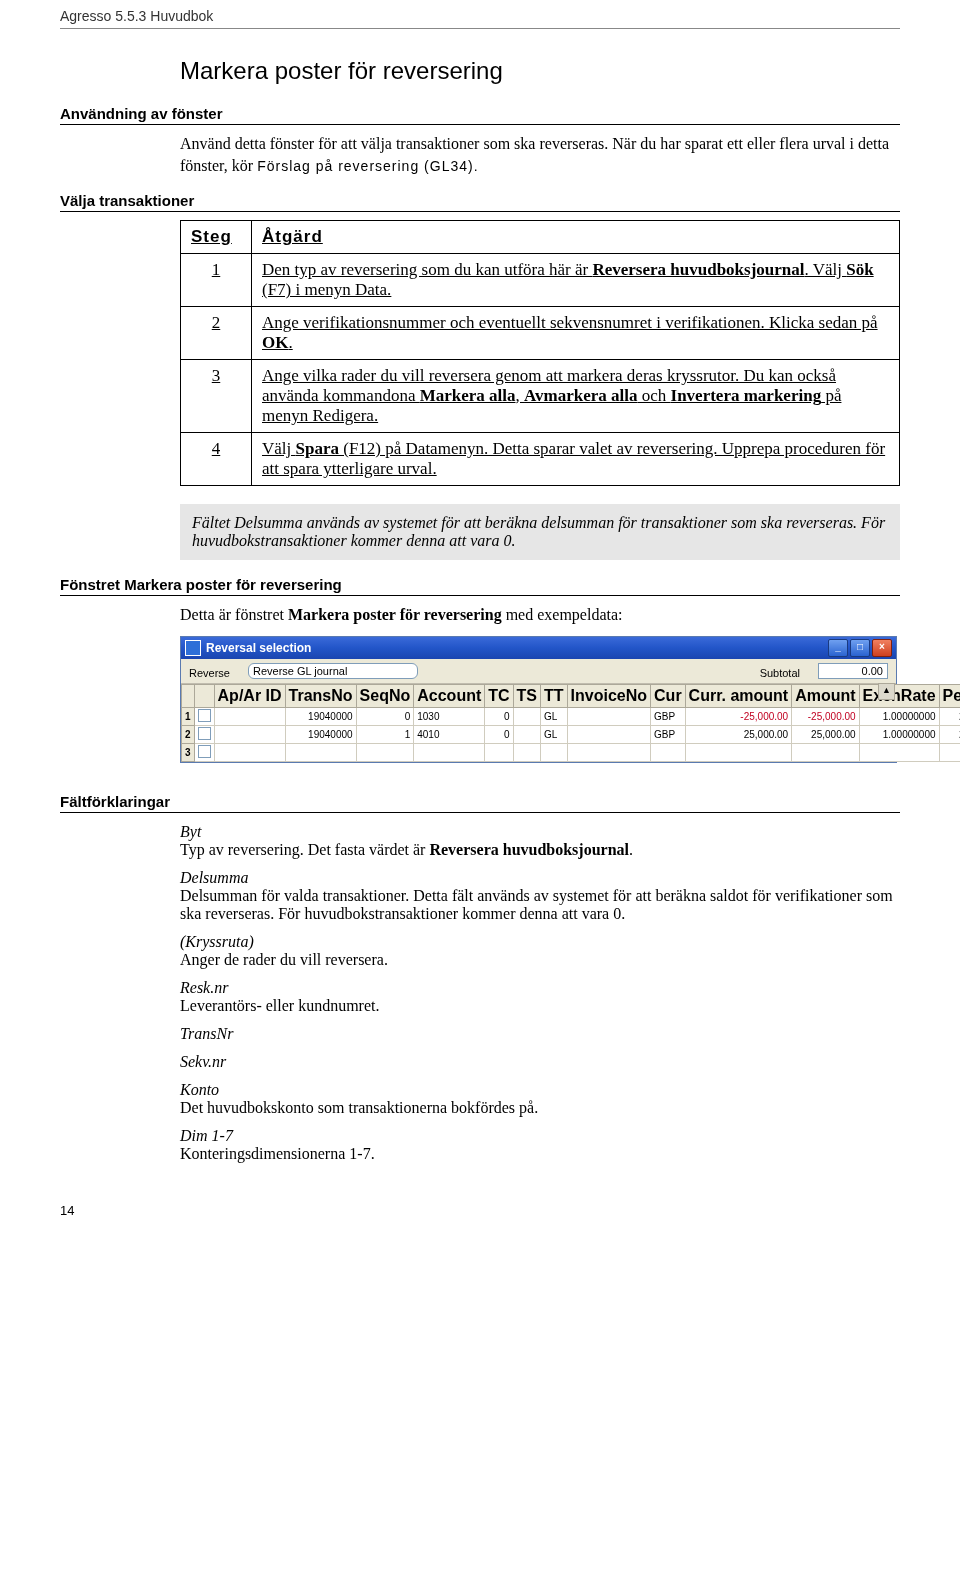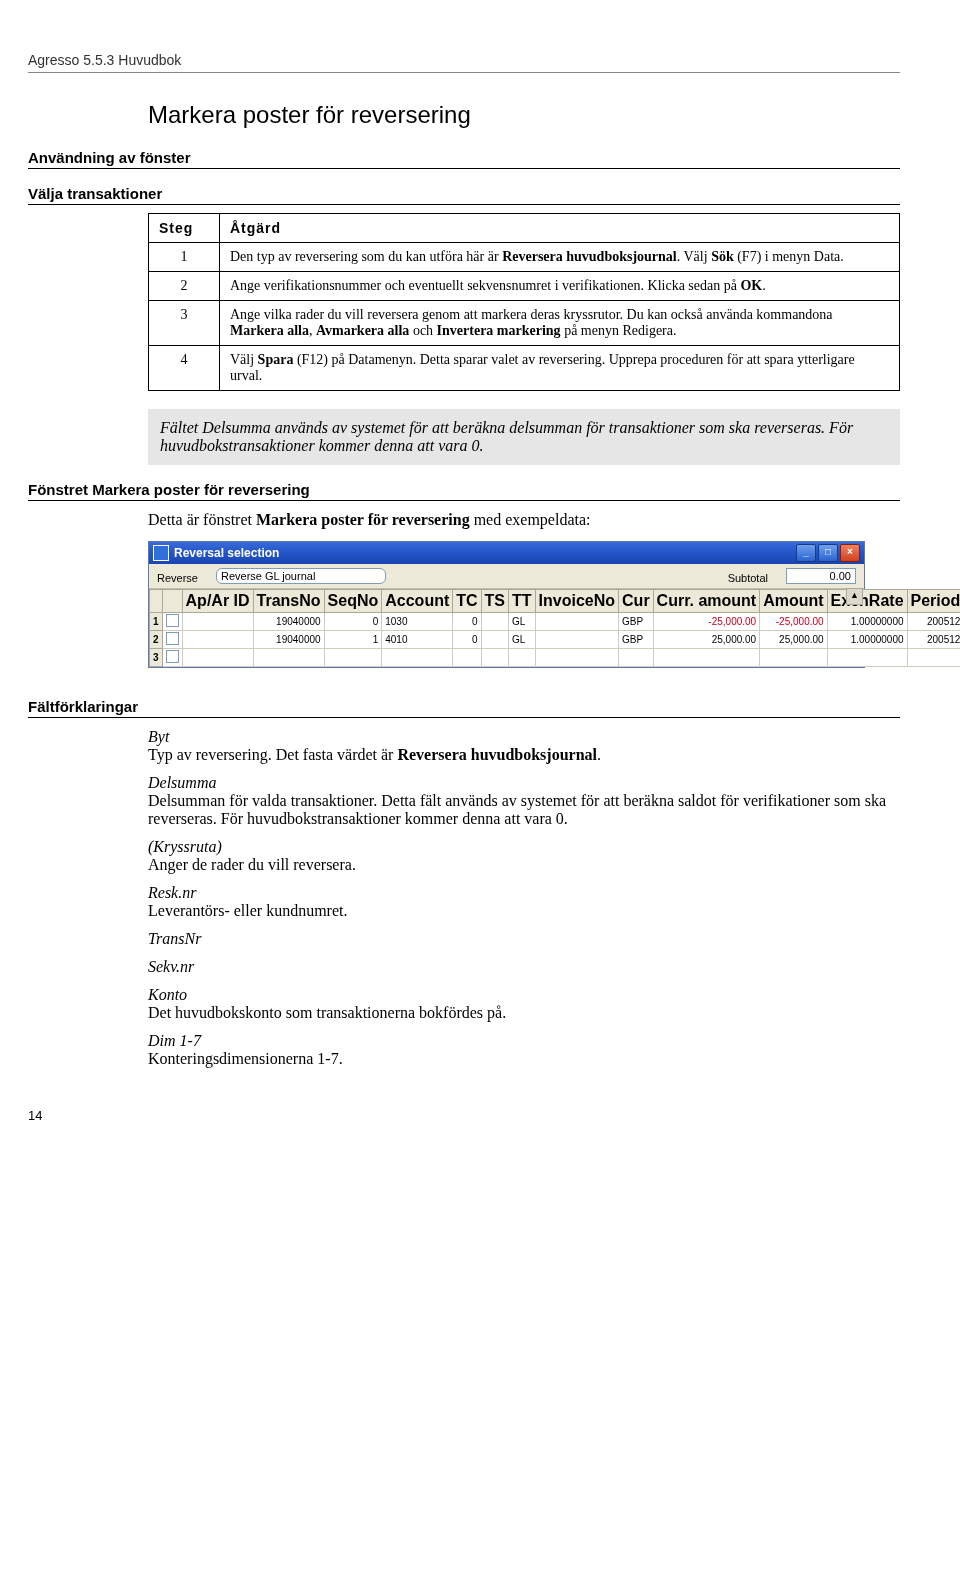"Agresso 5.5.3 Huvudbok" .page { margin-top: 44px -> none; padding: 0 60px 40px 28px -> 0 60px 40px 60px }
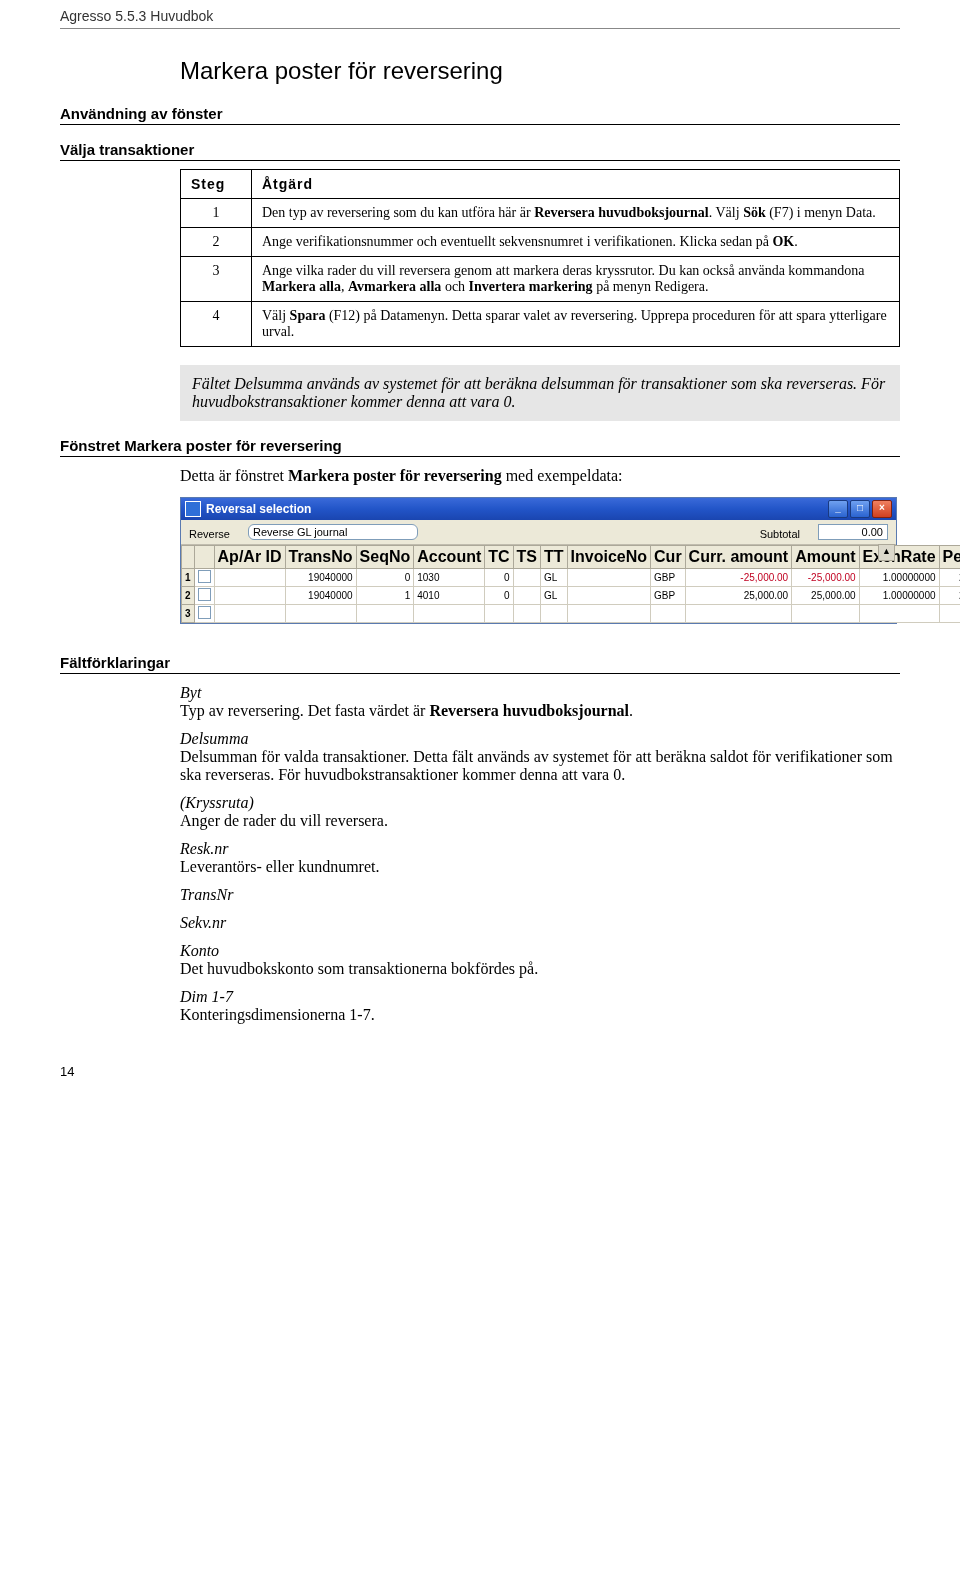"Använd detta fönster för att" div.body-indent { html: none -> <div> <p> <span>Använd detta fönster för att välja transaktioner som ska reverseras. När du har sparat ett eller flera urval i detta fönster, kör </span><span>Förslag på reversering (GL34).</span> </p> </div> }
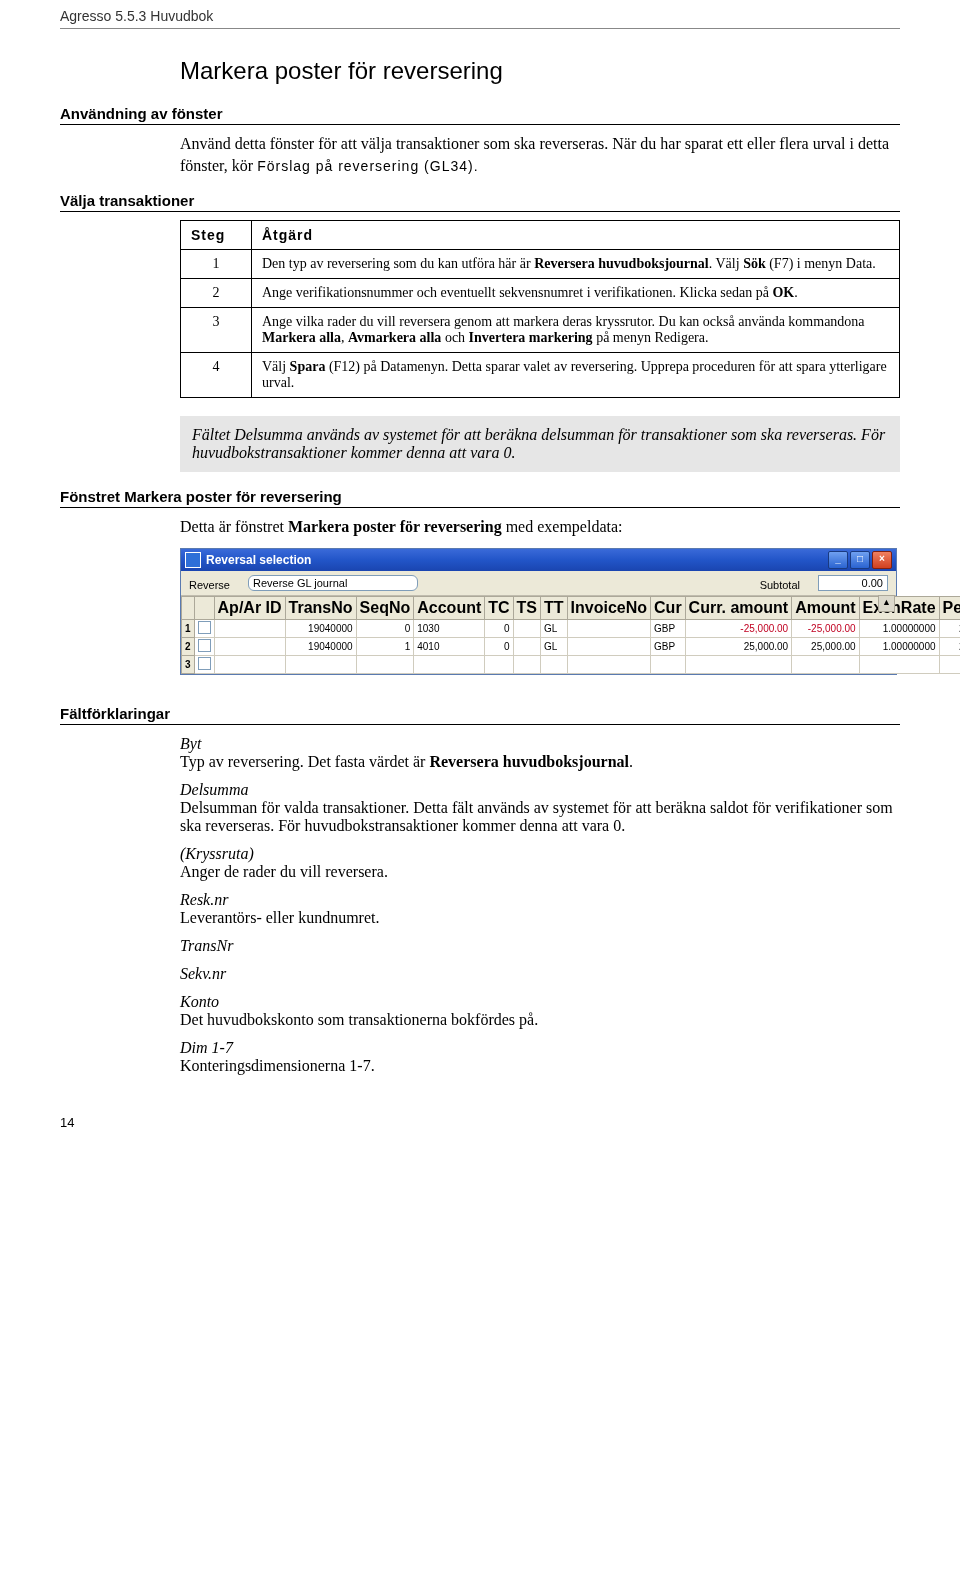"Steg" table.steps th, table.steps td { font-size: 14px -> 17px; text-decoration: none -> underline }
